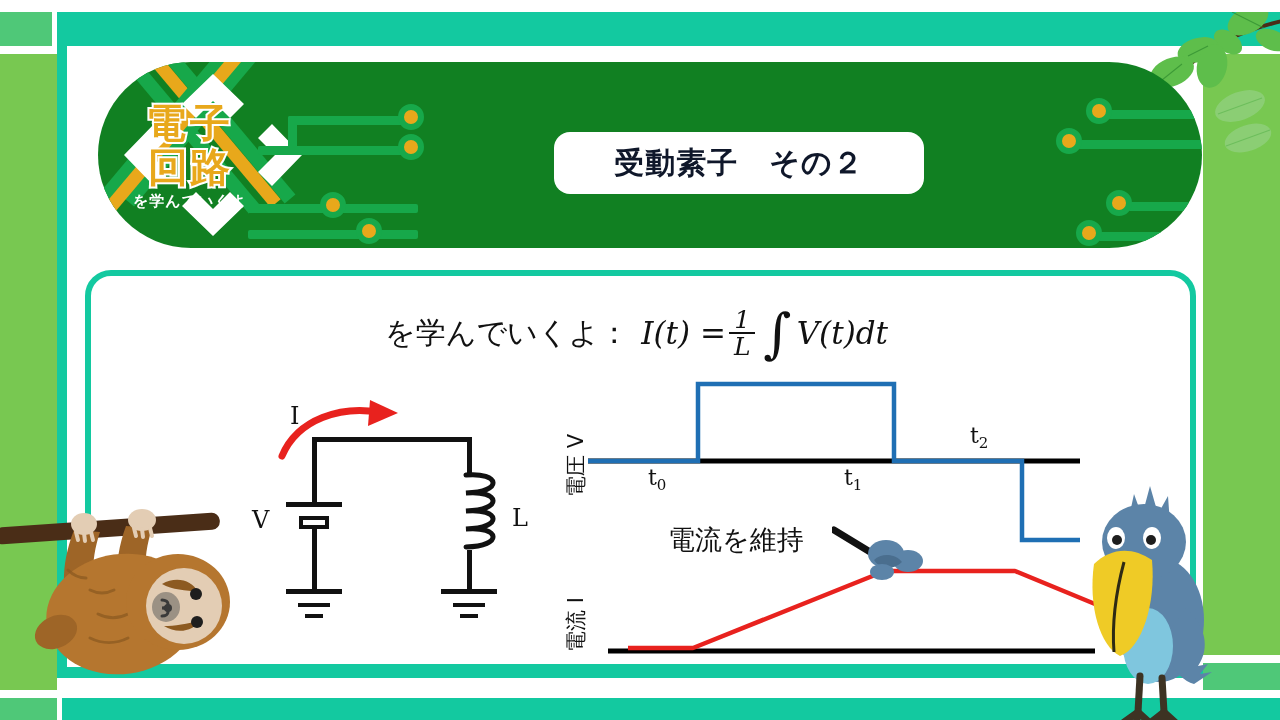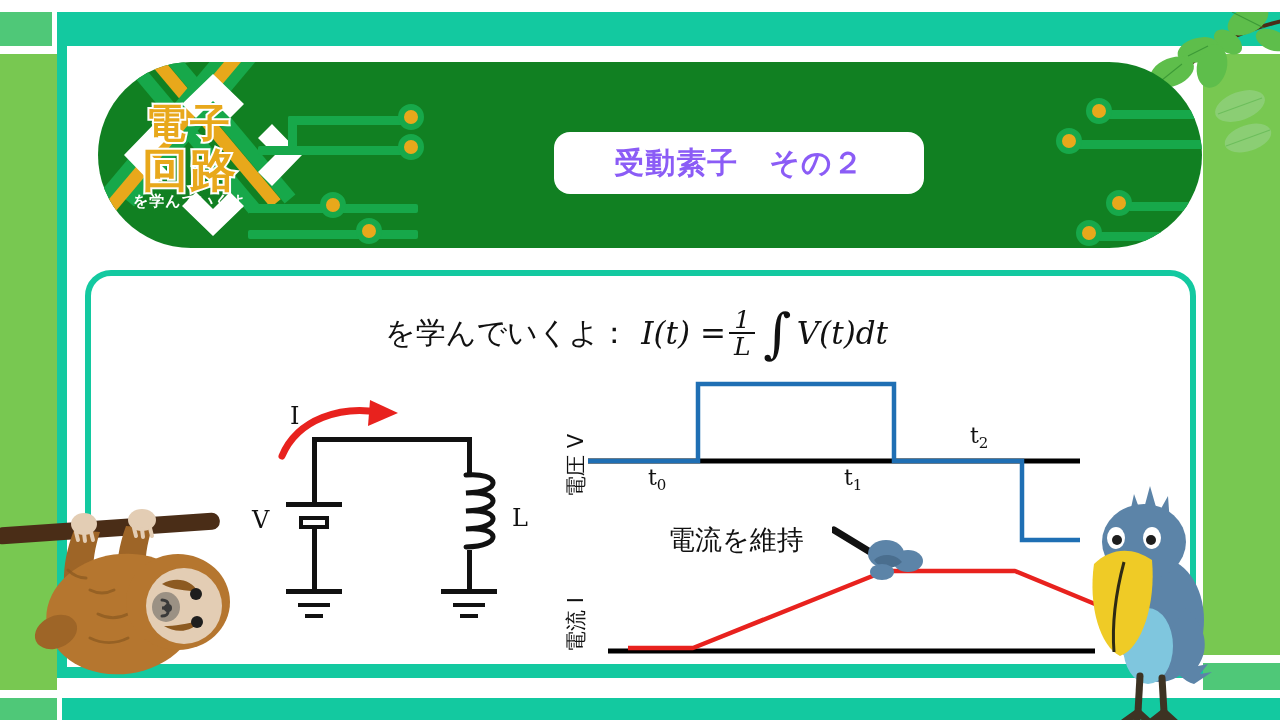"回路" .logo-text2 { font-size: 46px -> 40px }
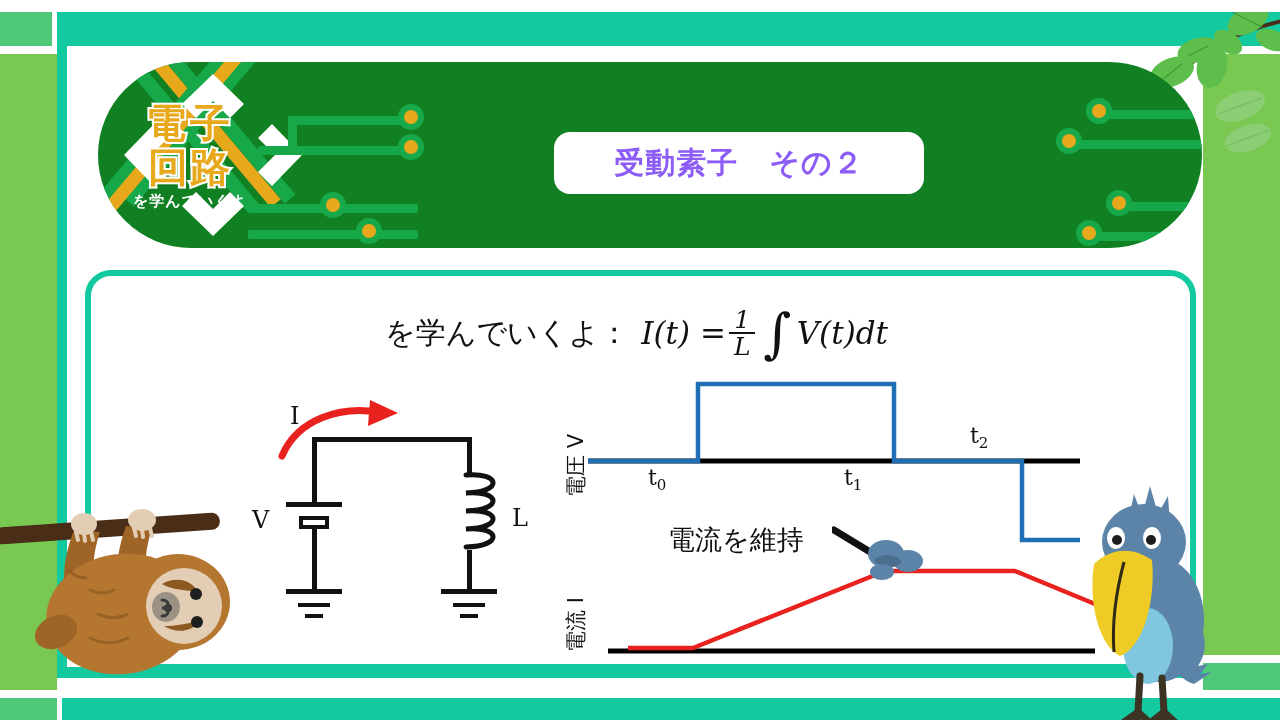"受動素子 その２" .badge span { color: #8b5cf6 -> #0f172a }
